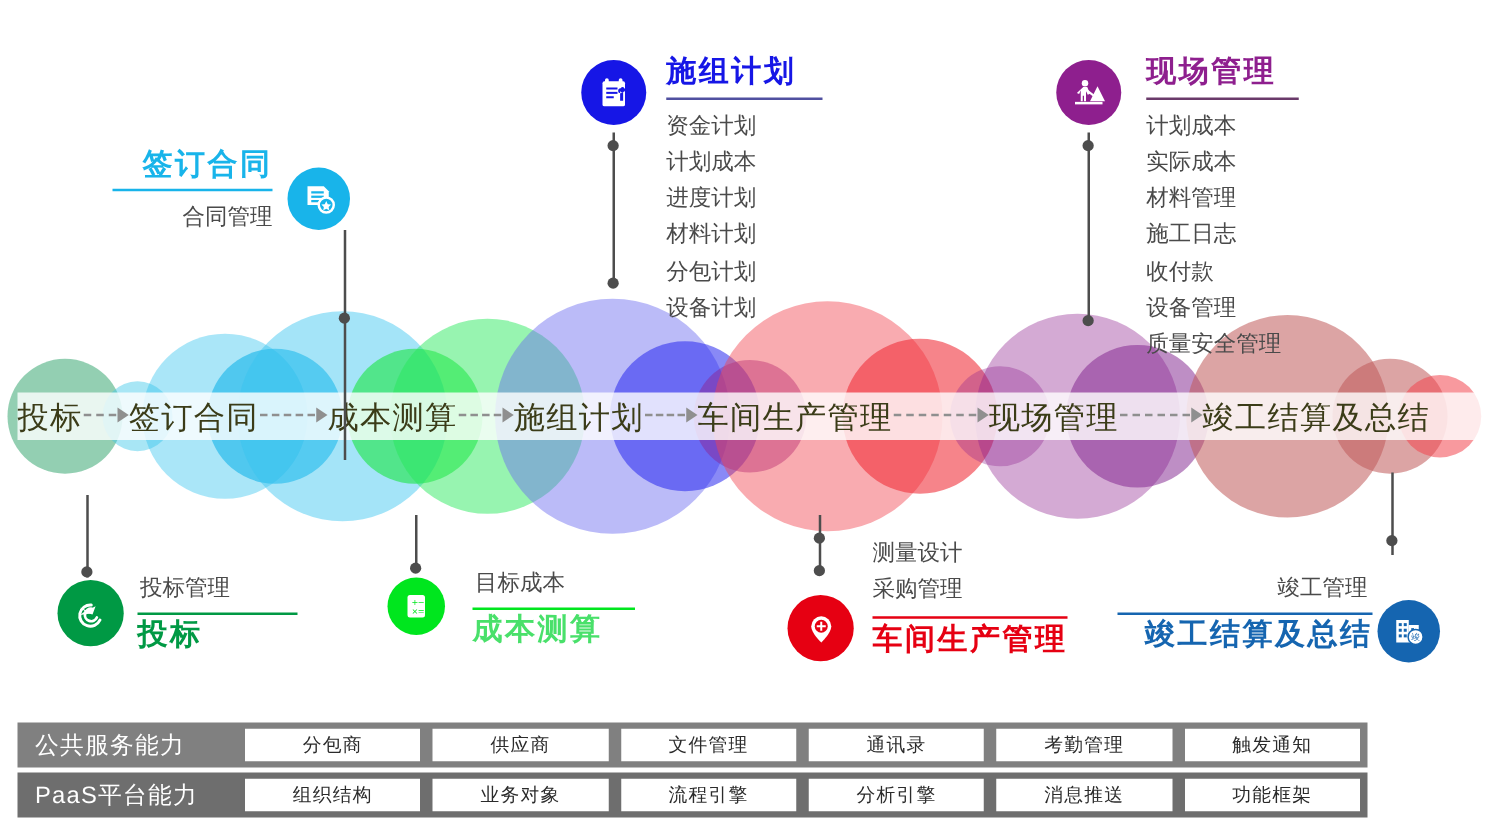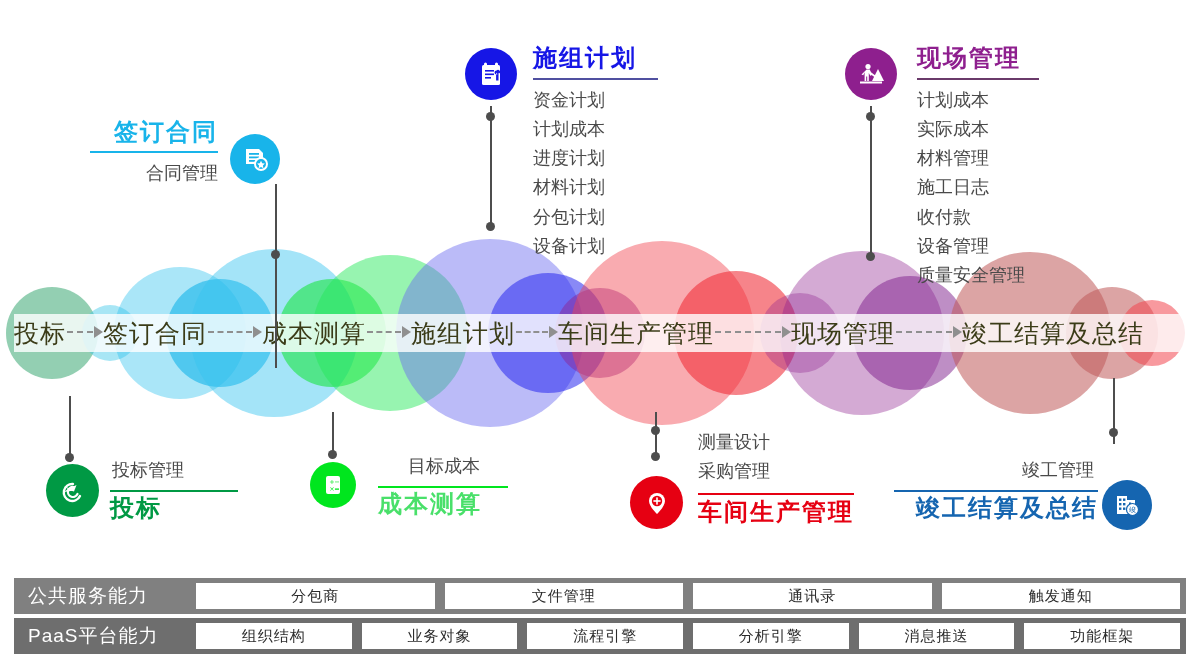"目标成本" div.co-sub { text-align: center -> none }
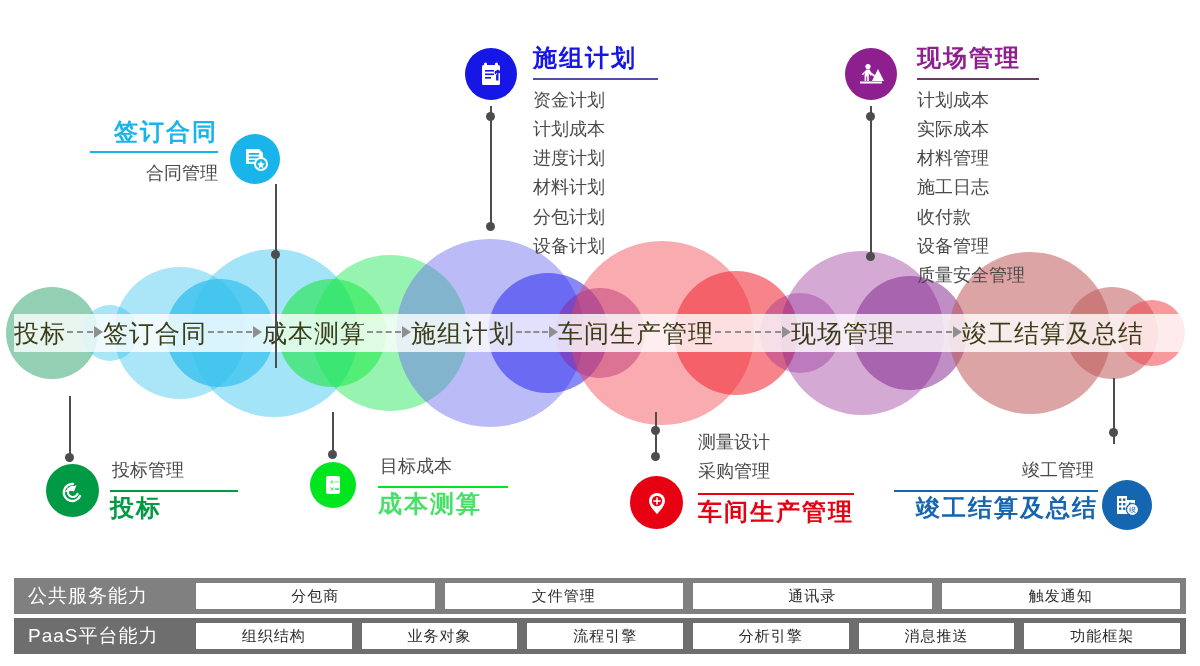"公共服务能力" .cap-table { width: 1172px -> 1080px }
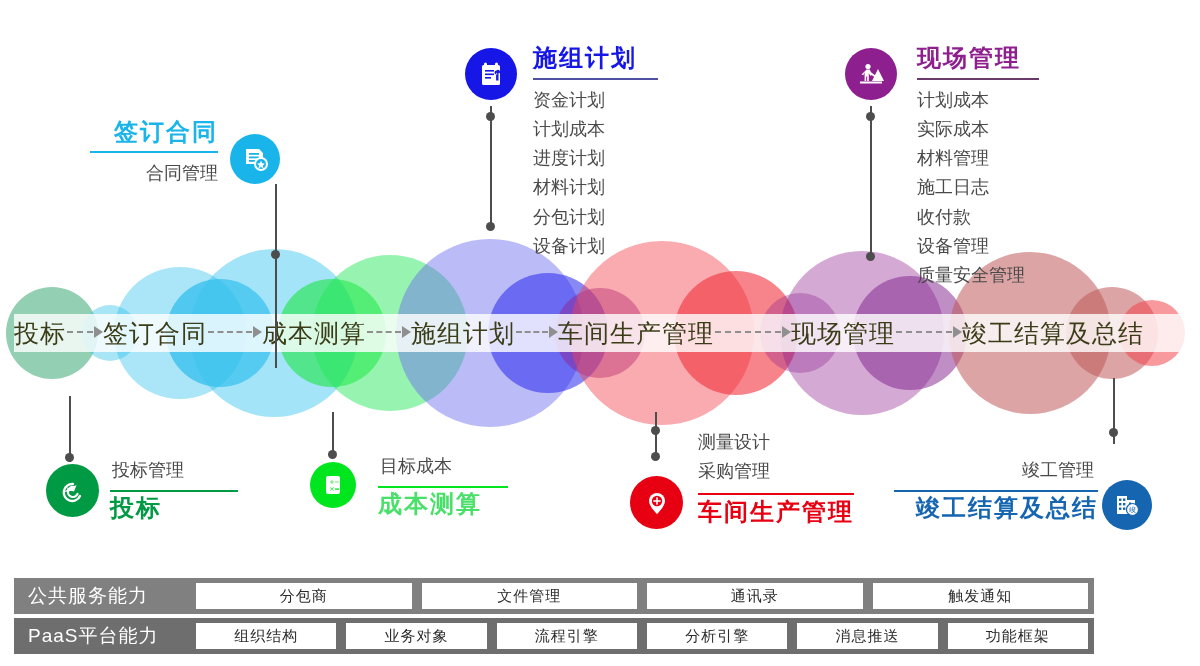"供应商" div.cap-cell { html: none -> <div>供应商</div> }
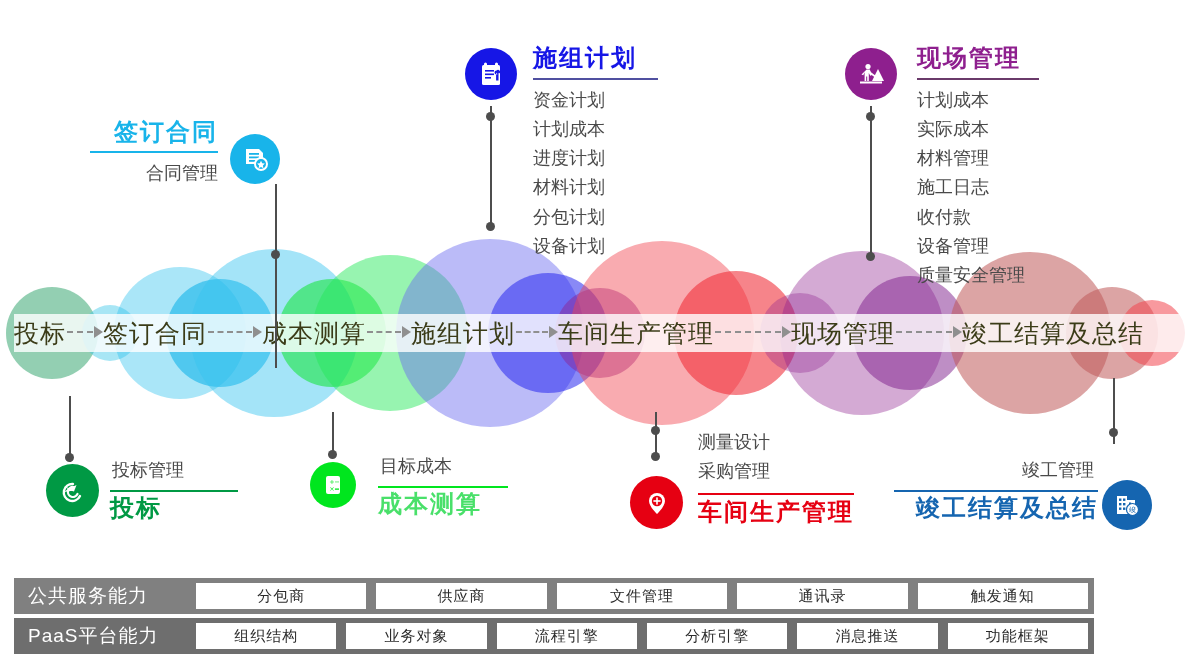"考勤管理" div.cap-cell { html: none -> <div>考勤管理</div> }
